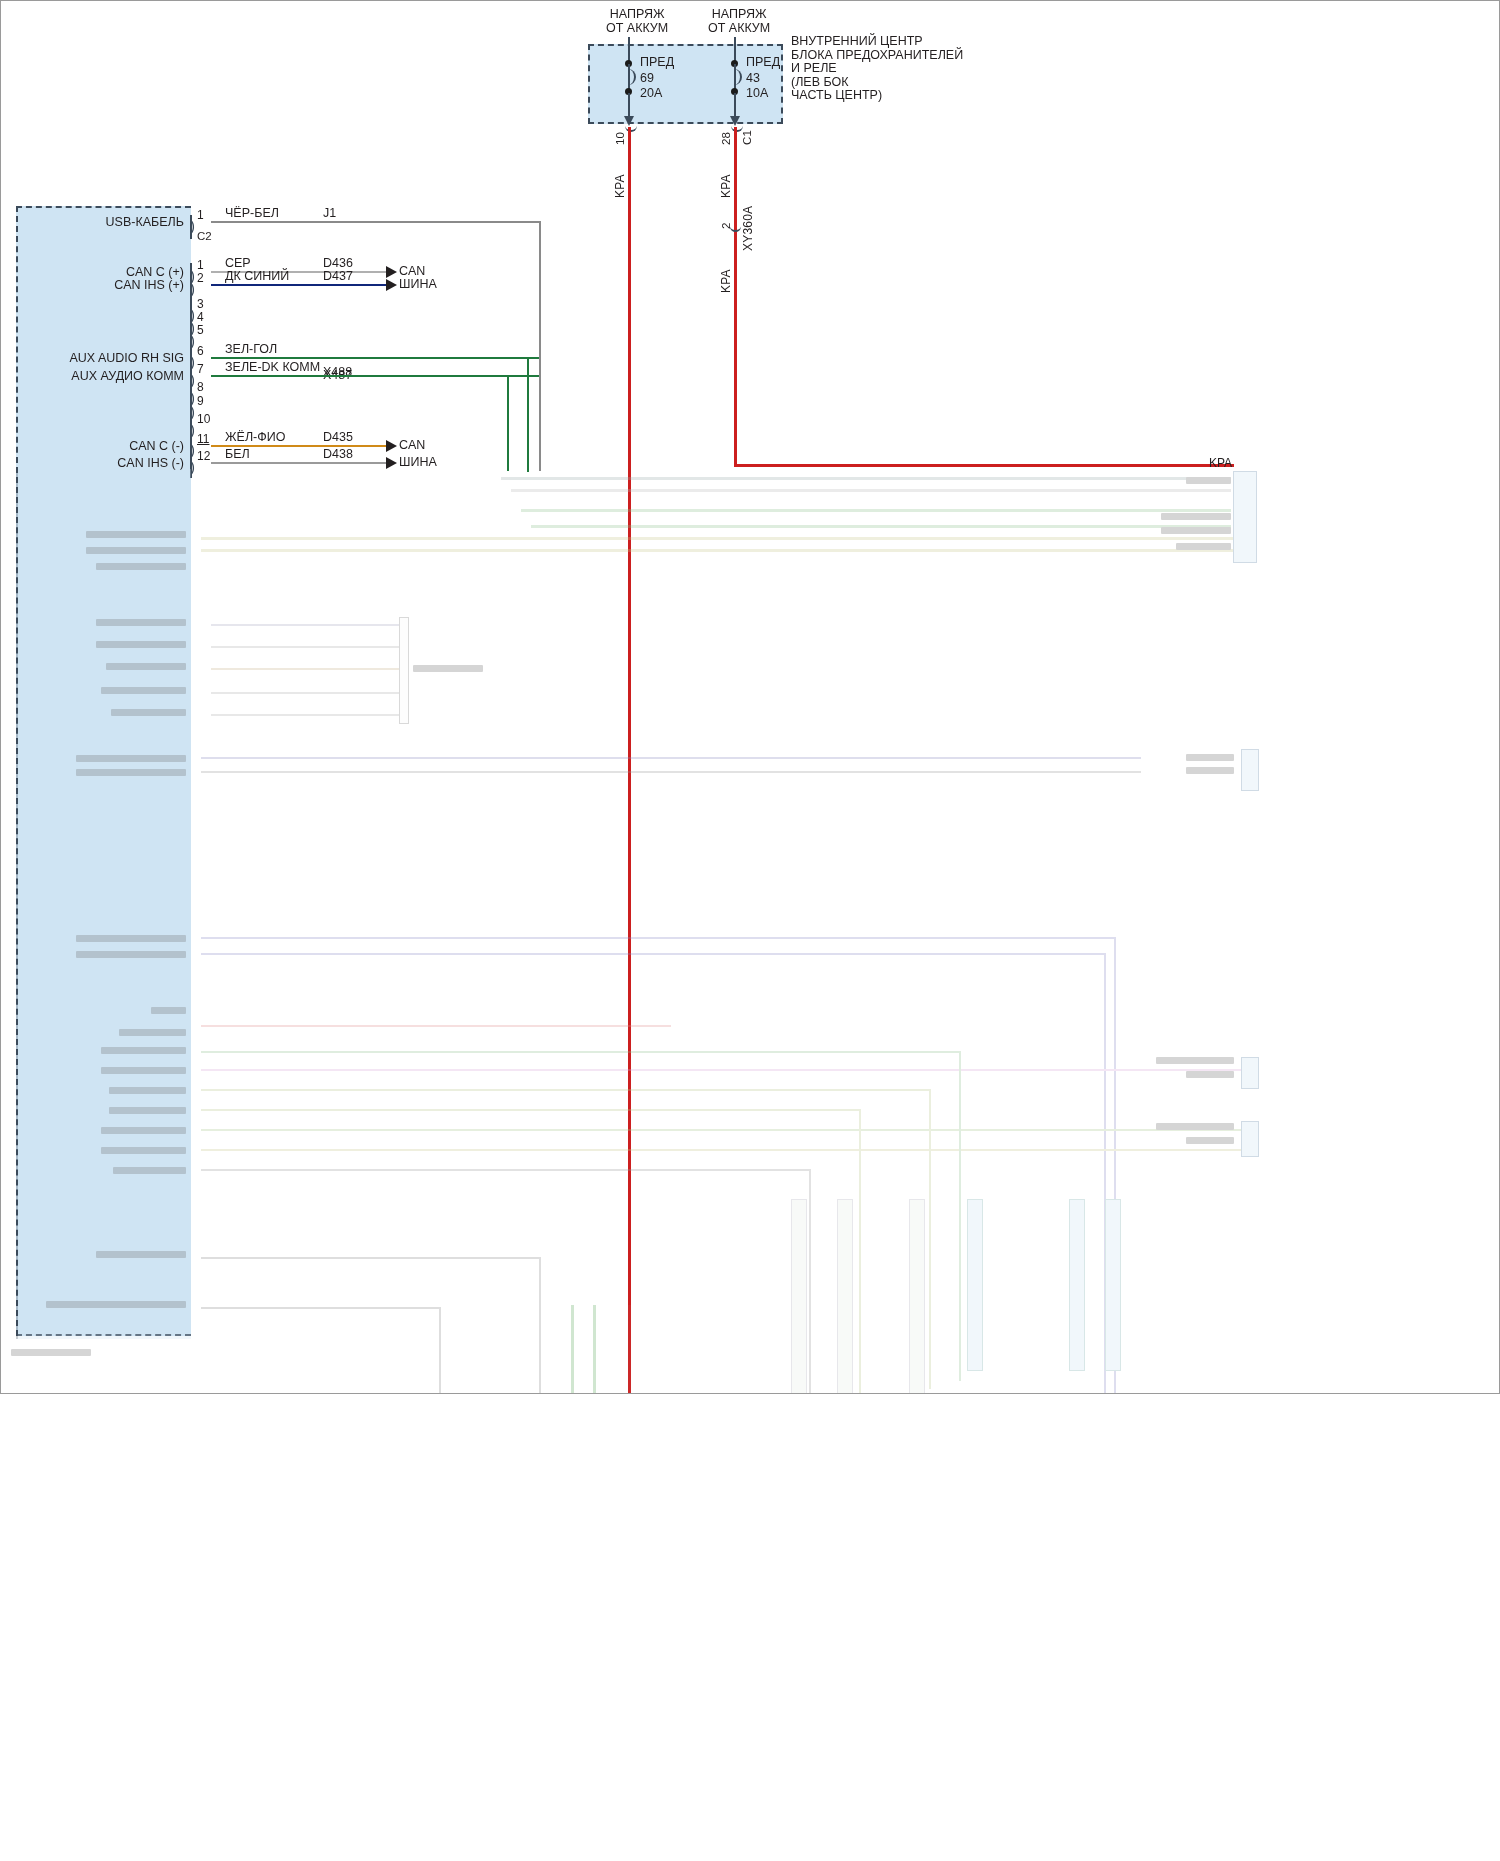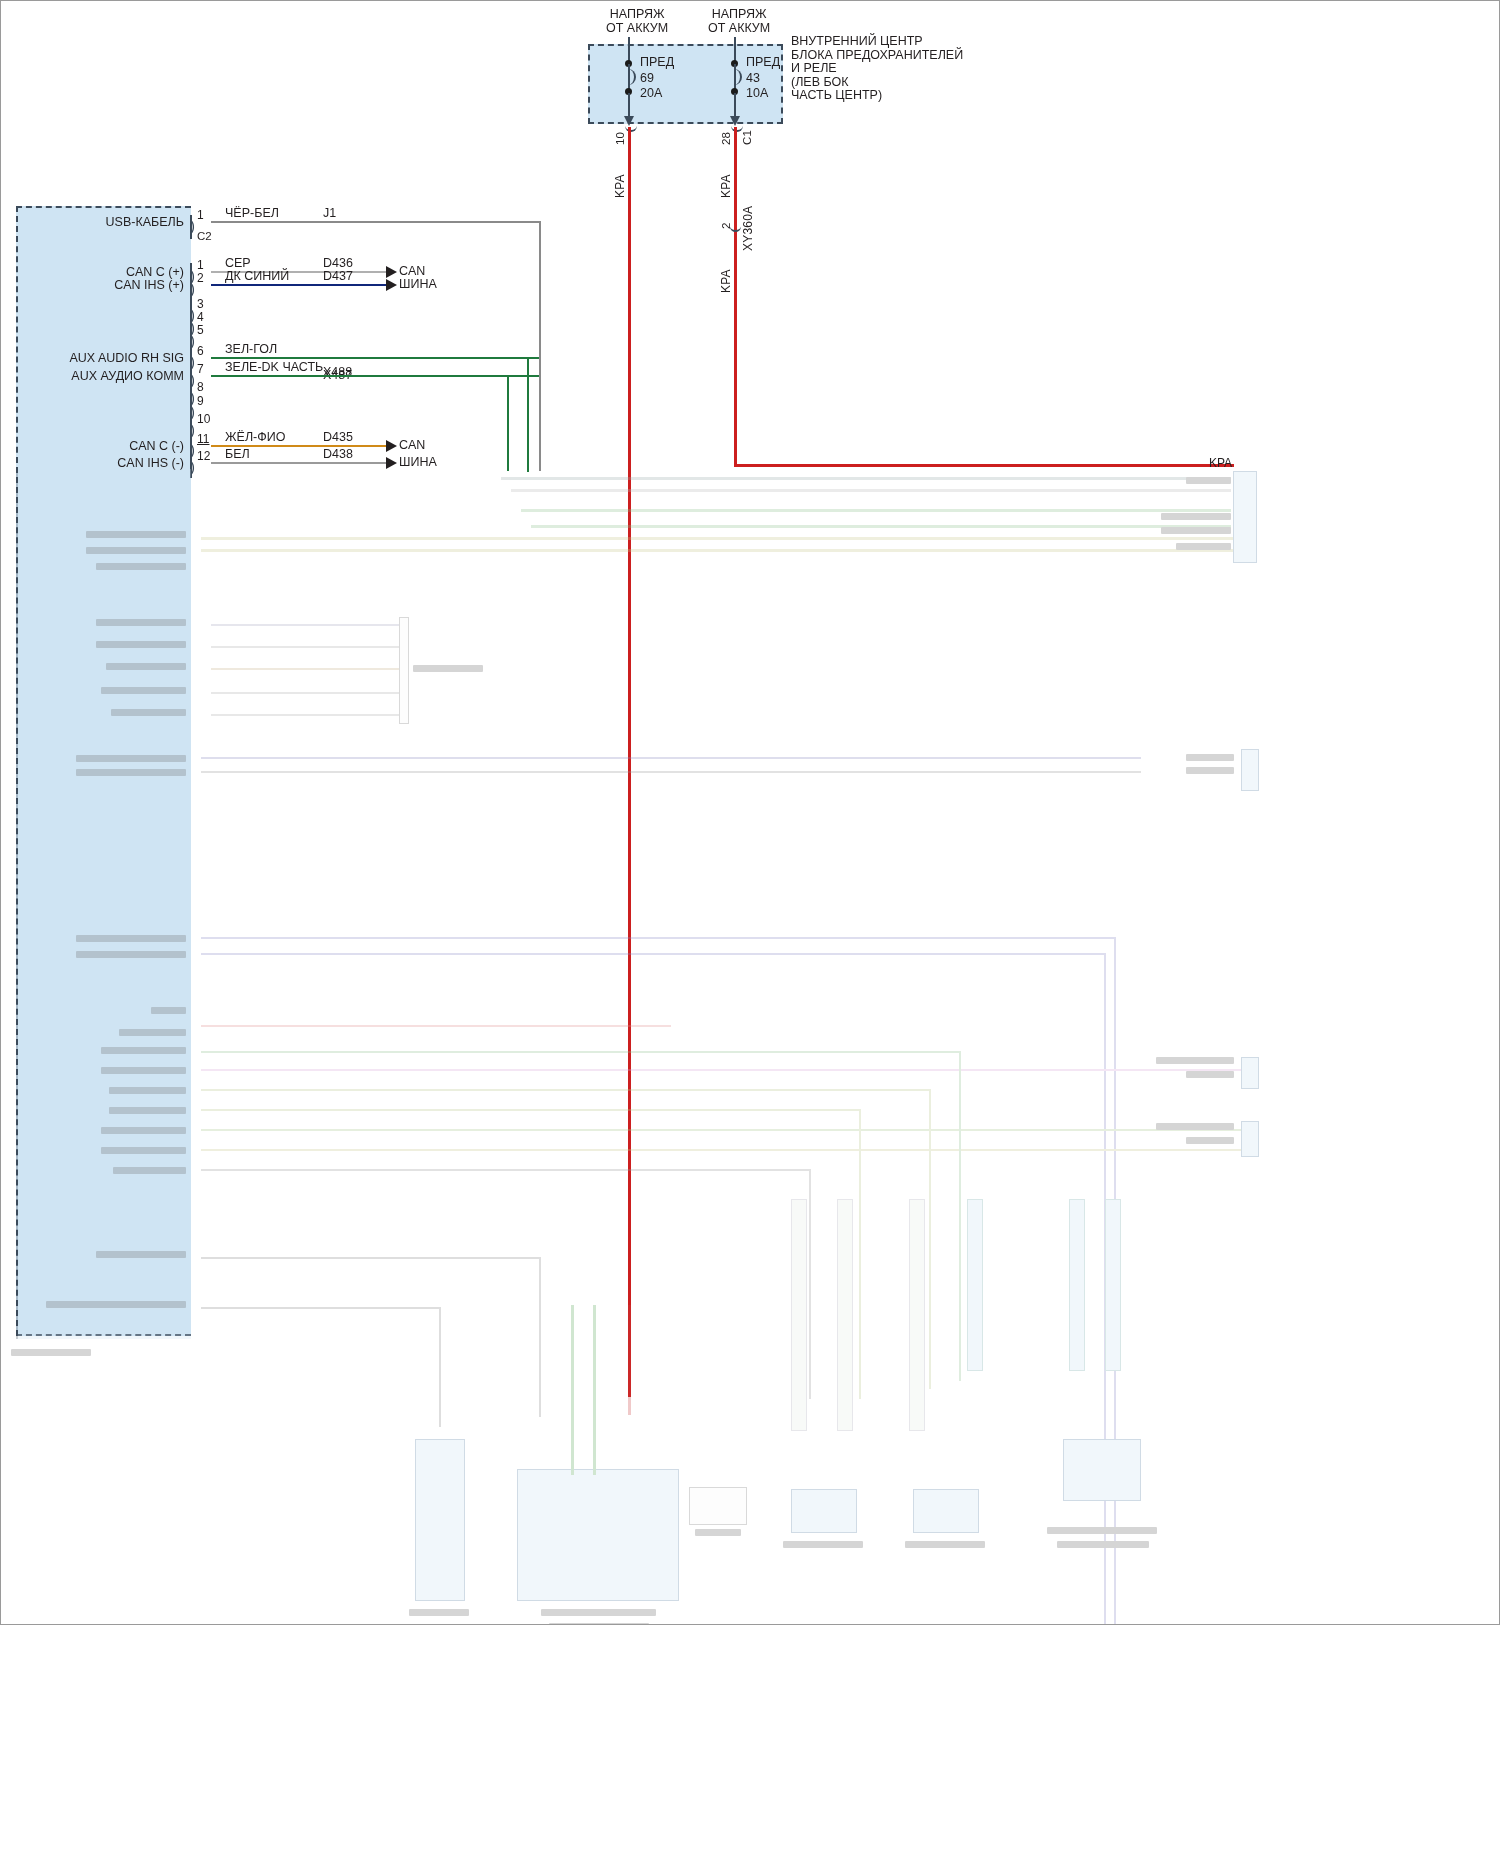"НАПРЯЖ" #page { height: 1625px -> 1394px }
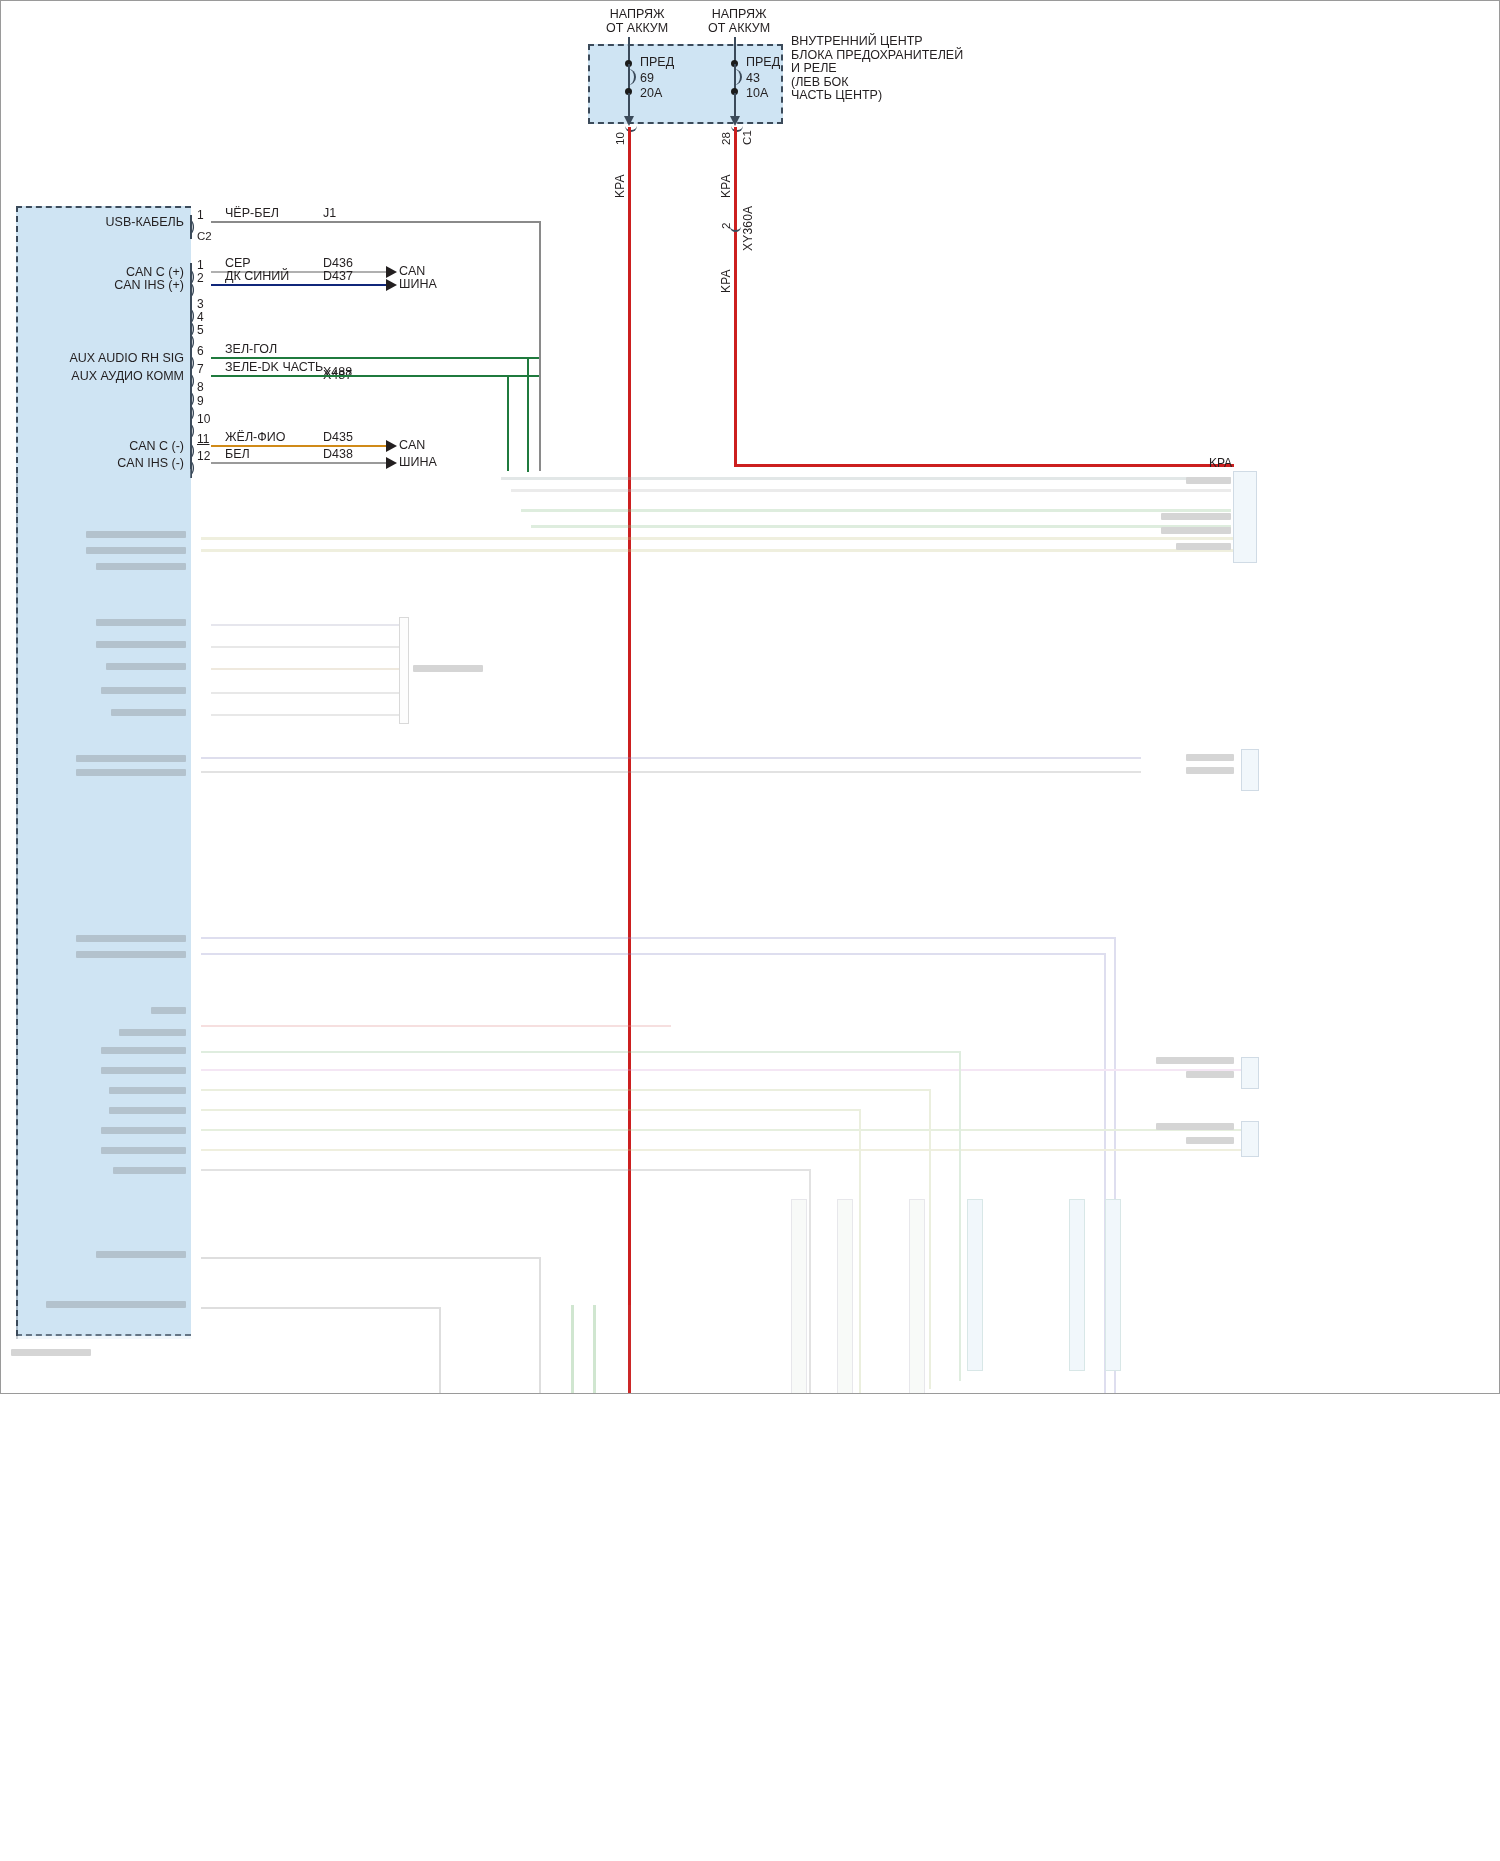"ЗЕЛЕ-DK ЧАСТЬ" div.wname { text: ЧАСТЬ -> КОММ }
